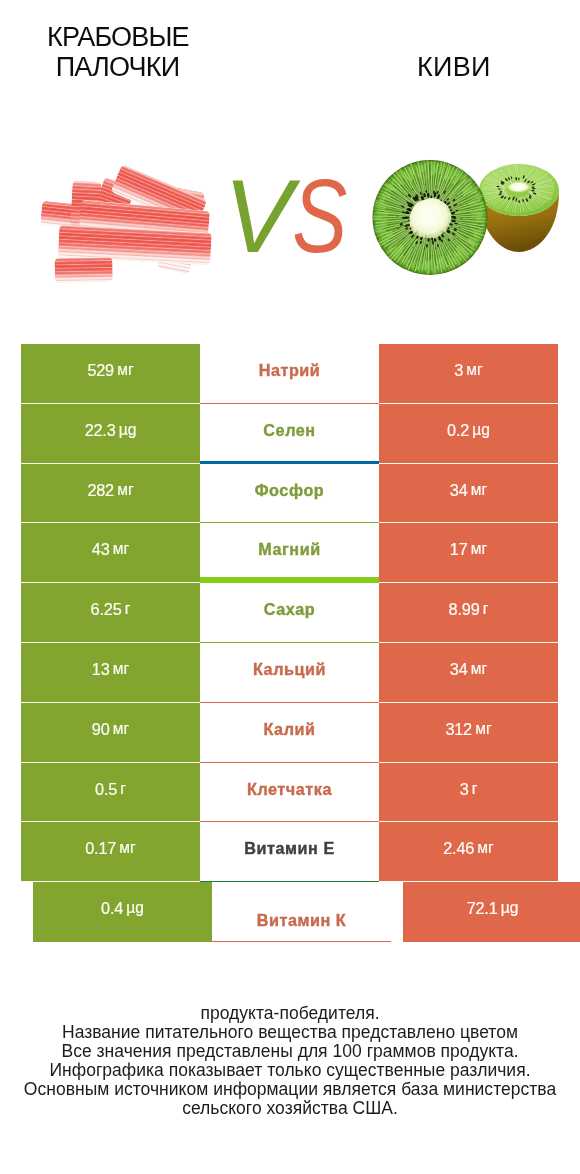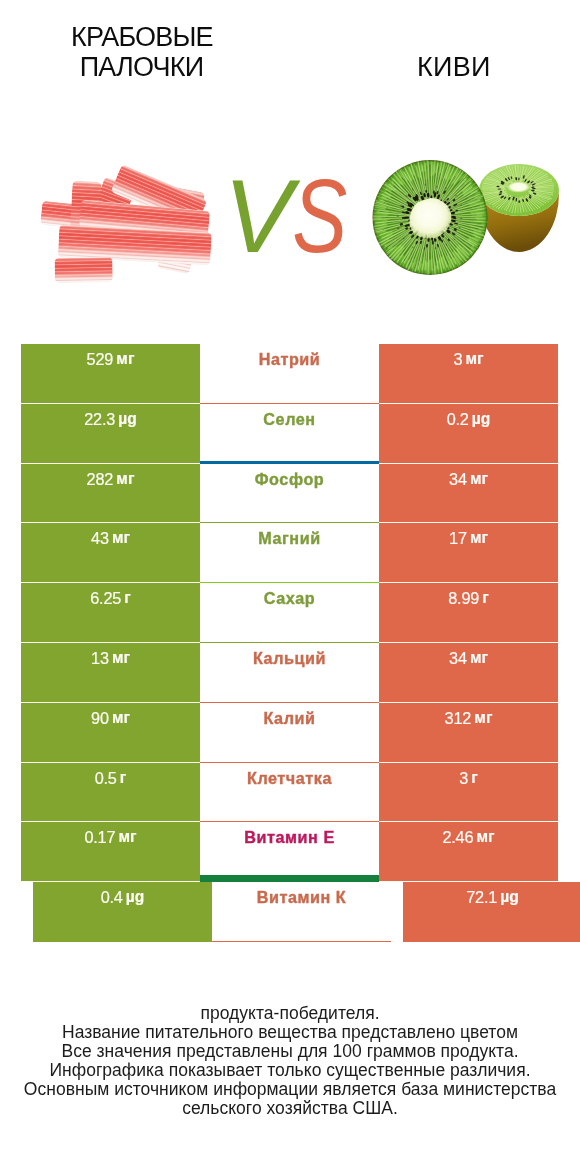"КРАБОВЫЕ ПАЛОЧКИ" .title-left { left: 48px -> 24px }
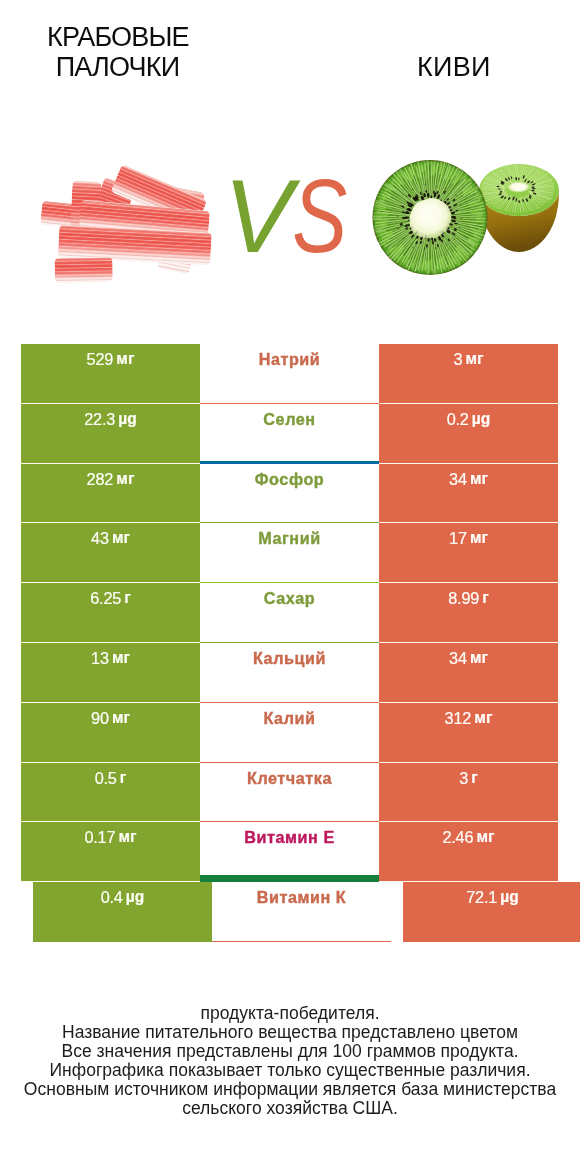"529" .cell { padding-top: 6px -> 17px }
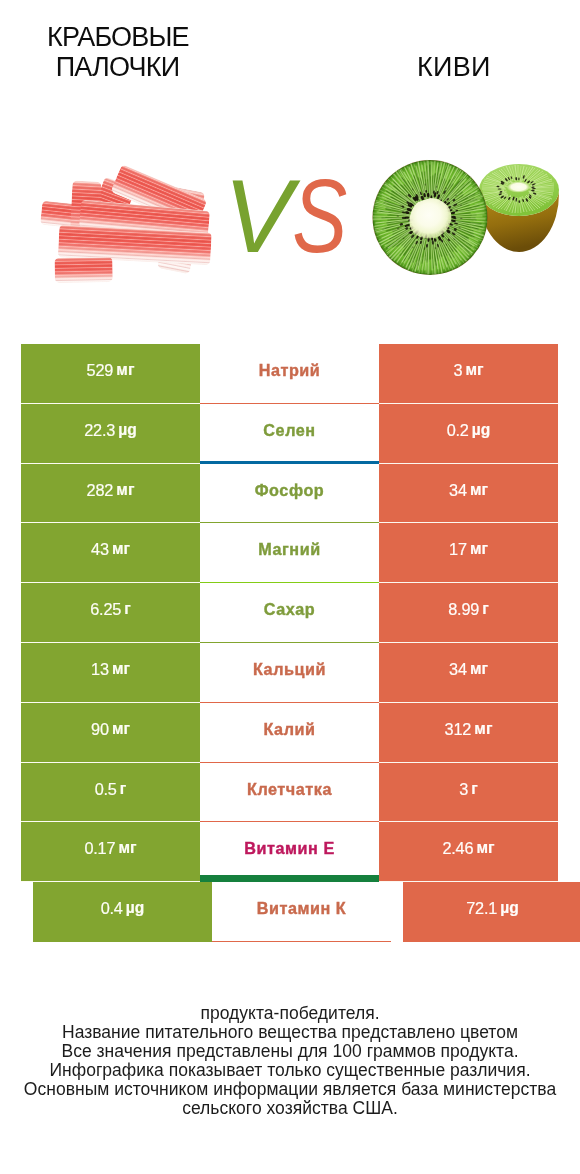"мг" .unit { font-weight: bold -> none }
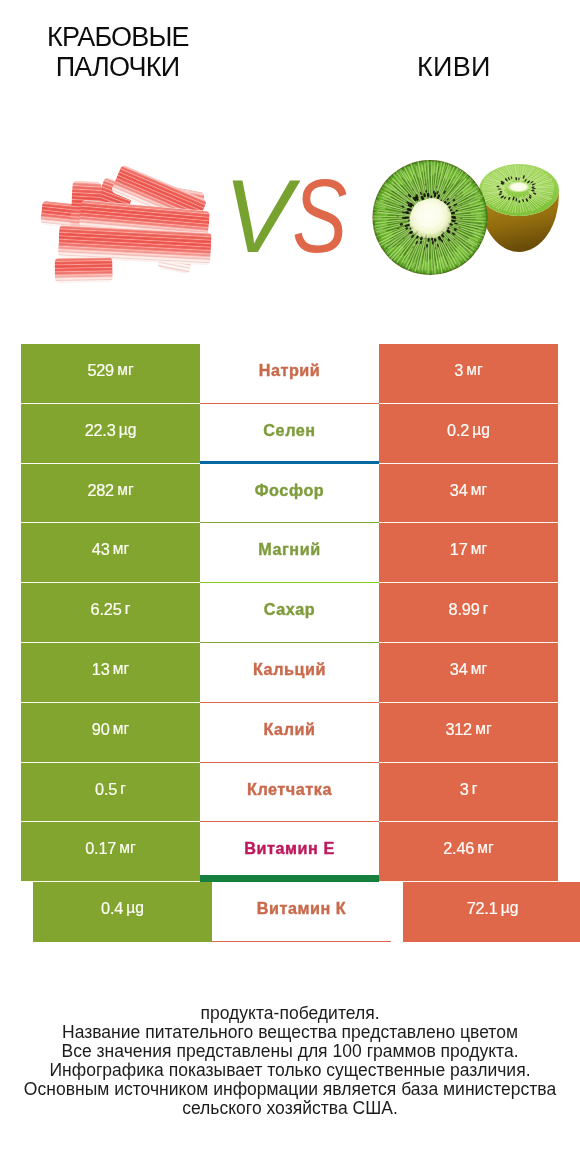"Магний" div.cell { border-bottom: 1px solid #84cc16 -> 6px solid #84cc16 }
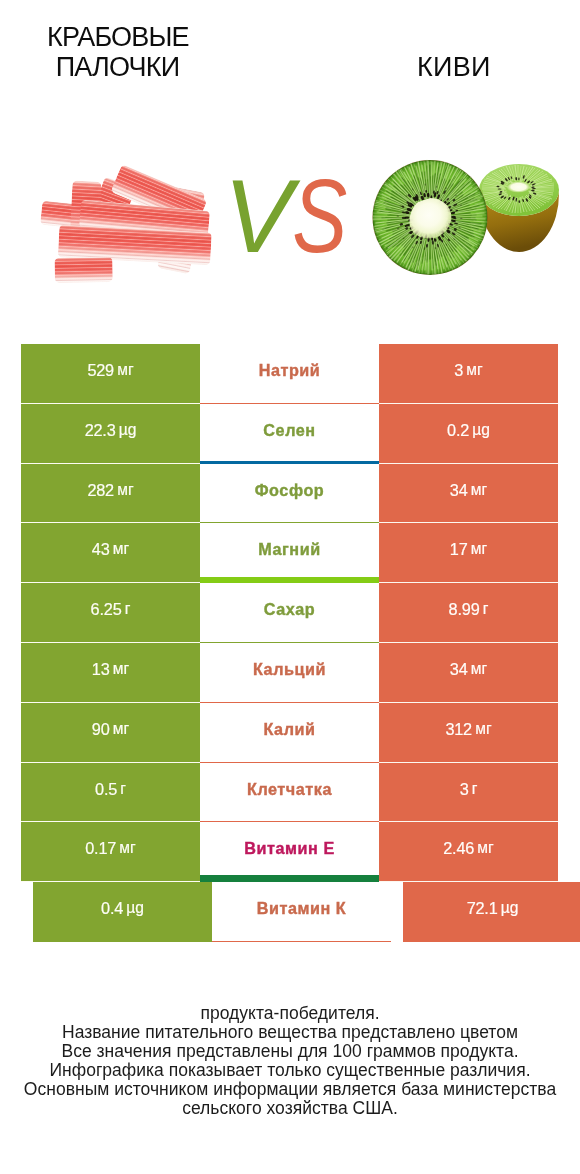"Витамин Е" div.cell { border-bottom: 7px solid #15803d -> 1px solid #15803d; color: #be185d -> #404040 }
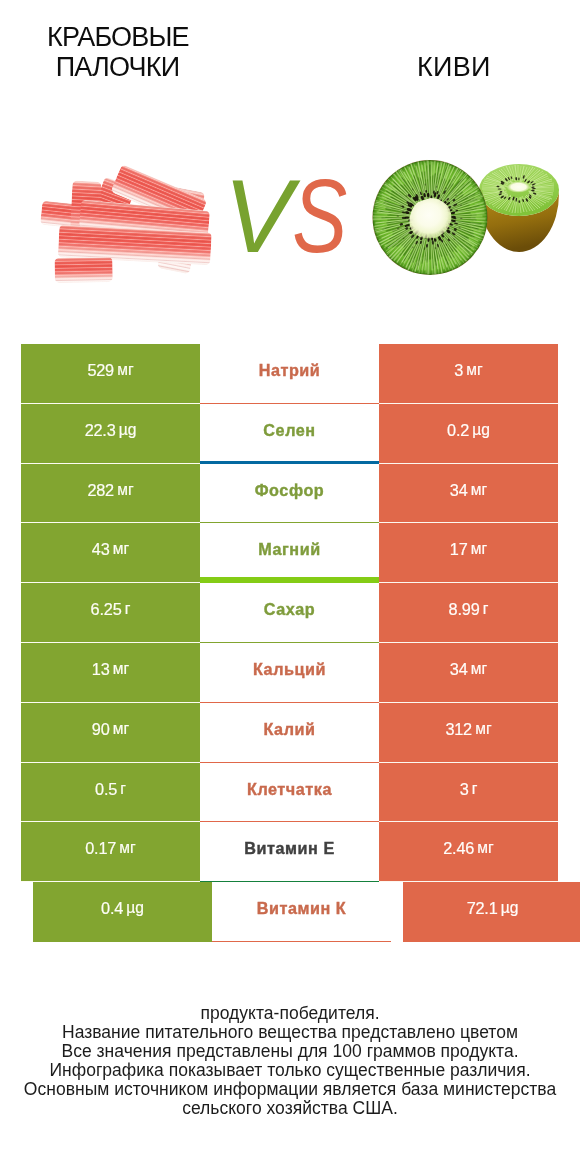"Витамин К" .row:last-child .cell-m { align-items: none -> center }
